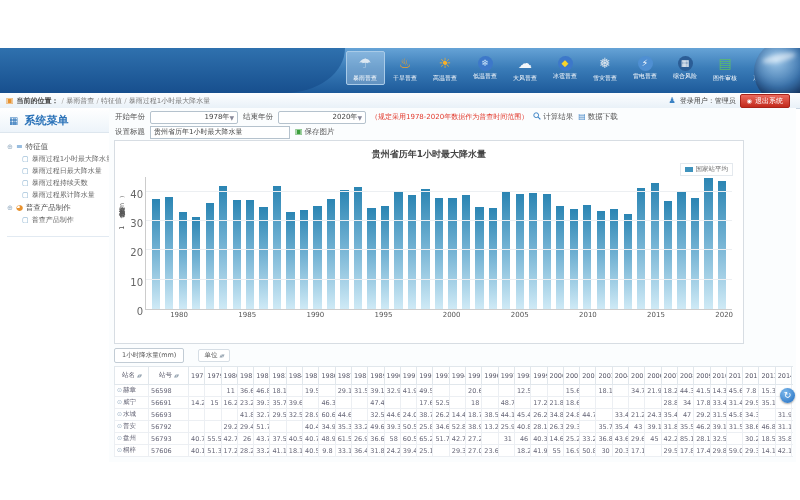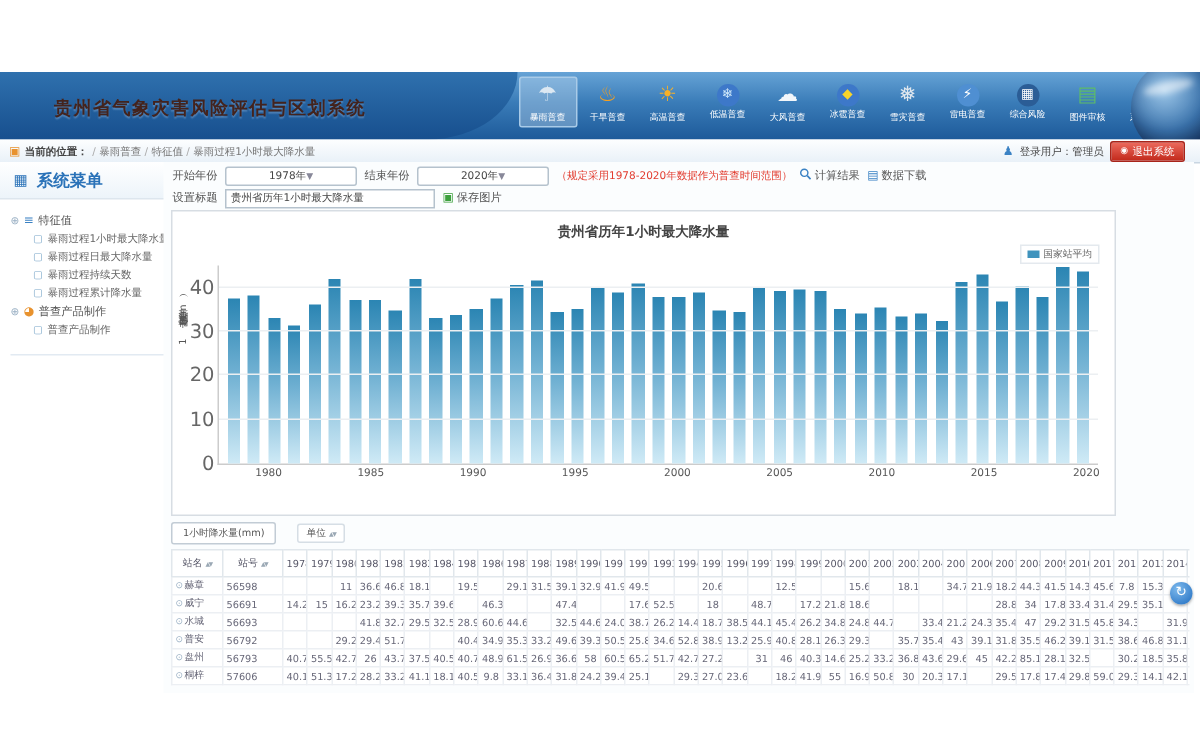"贵州省气象灾害风险评估与区划系统" div.app-title { html: <div>贵州省气象灾害风险评估与区划系统</div> -> none }
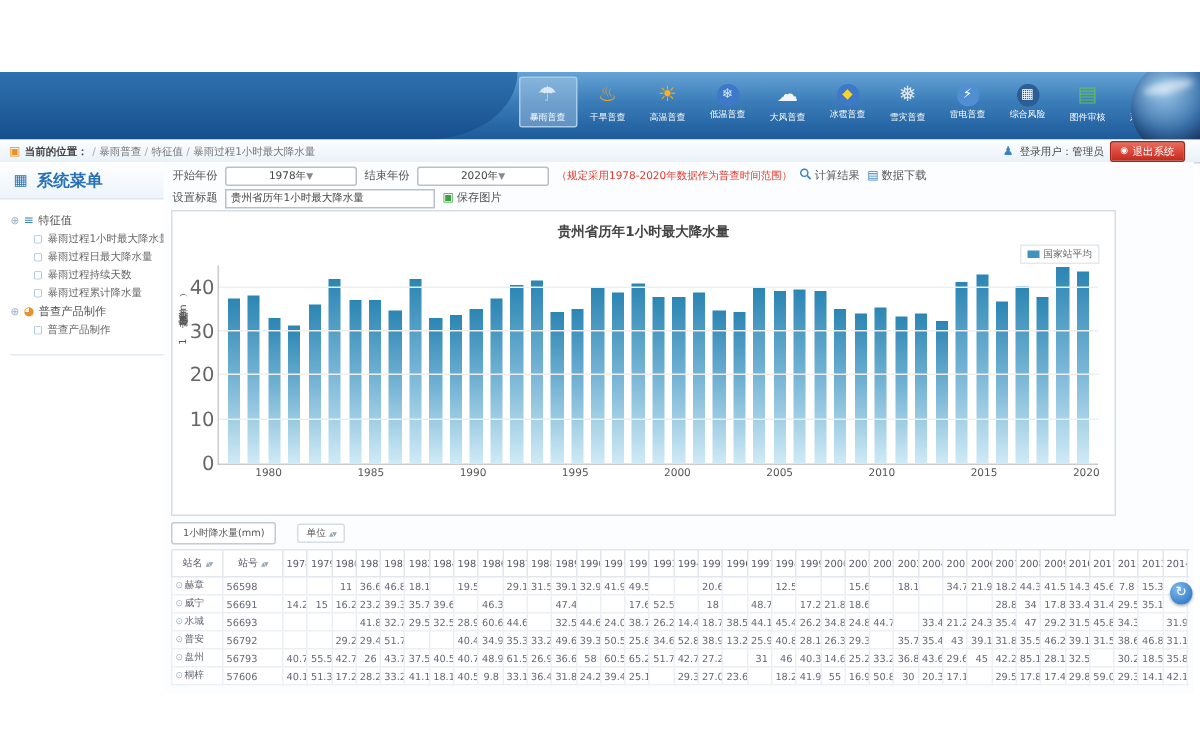"1978年" .ctl-select { justify-content: center -> flex-end }
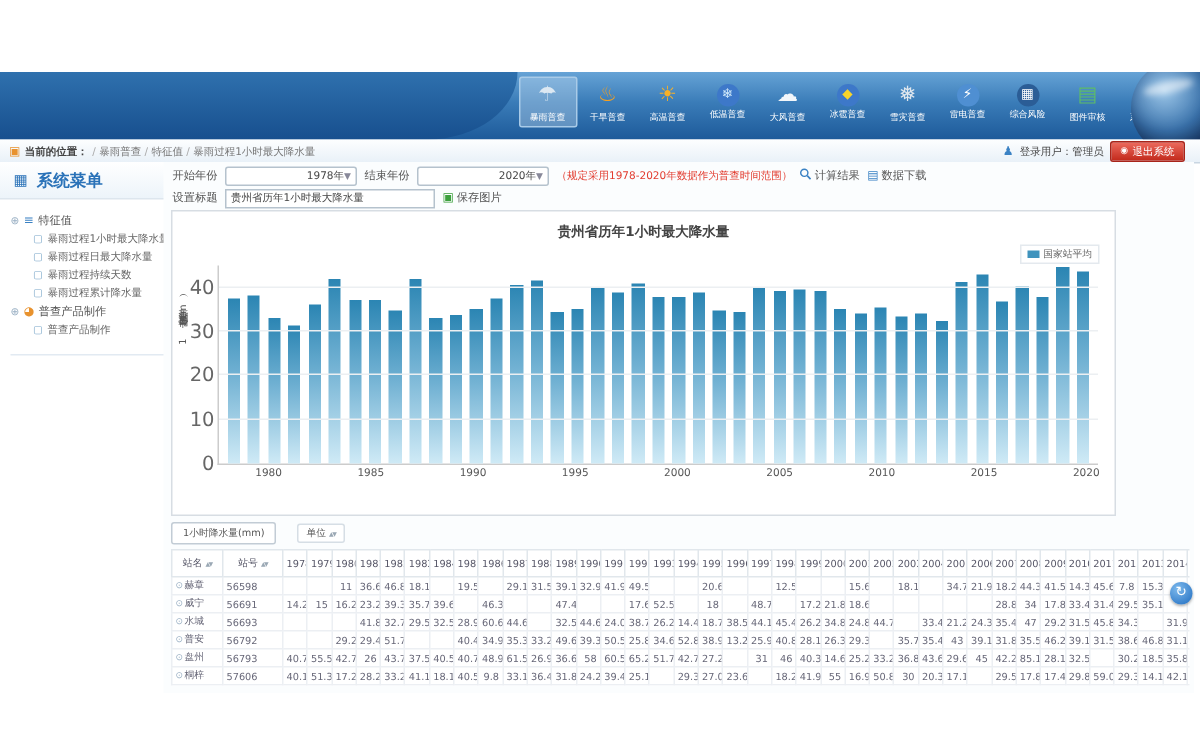"40" .ytick { font-size: 13px -> 10px }
